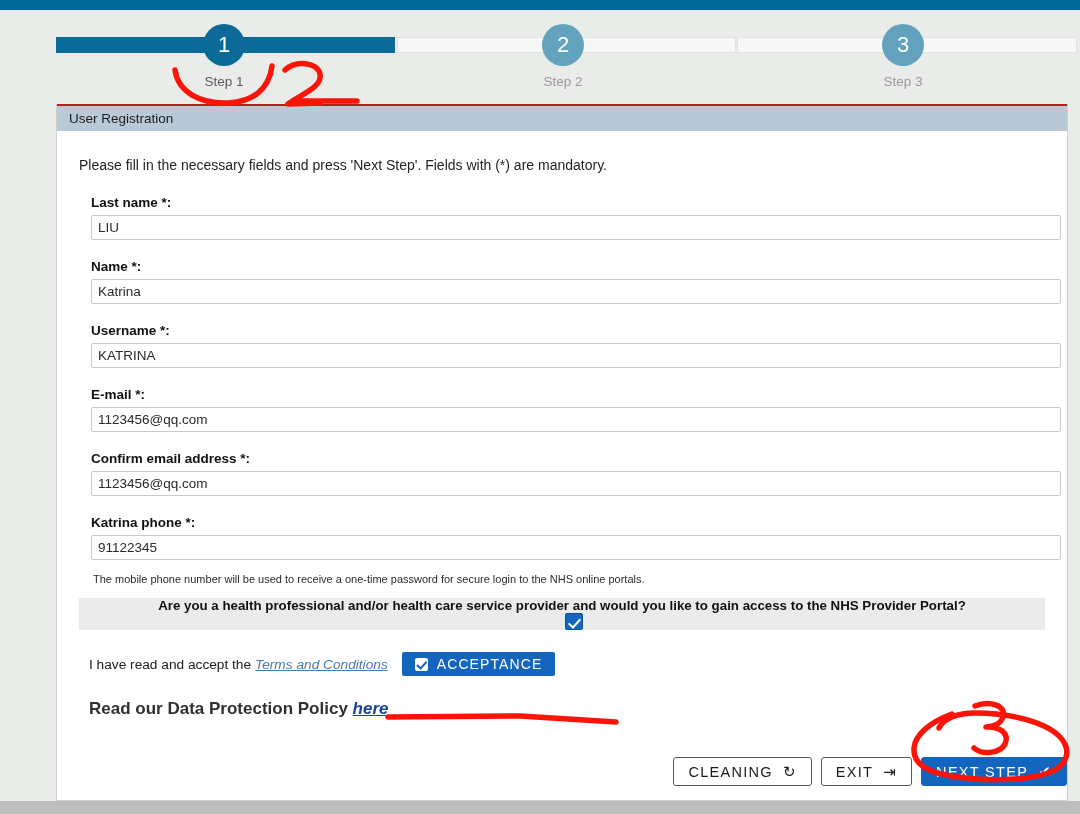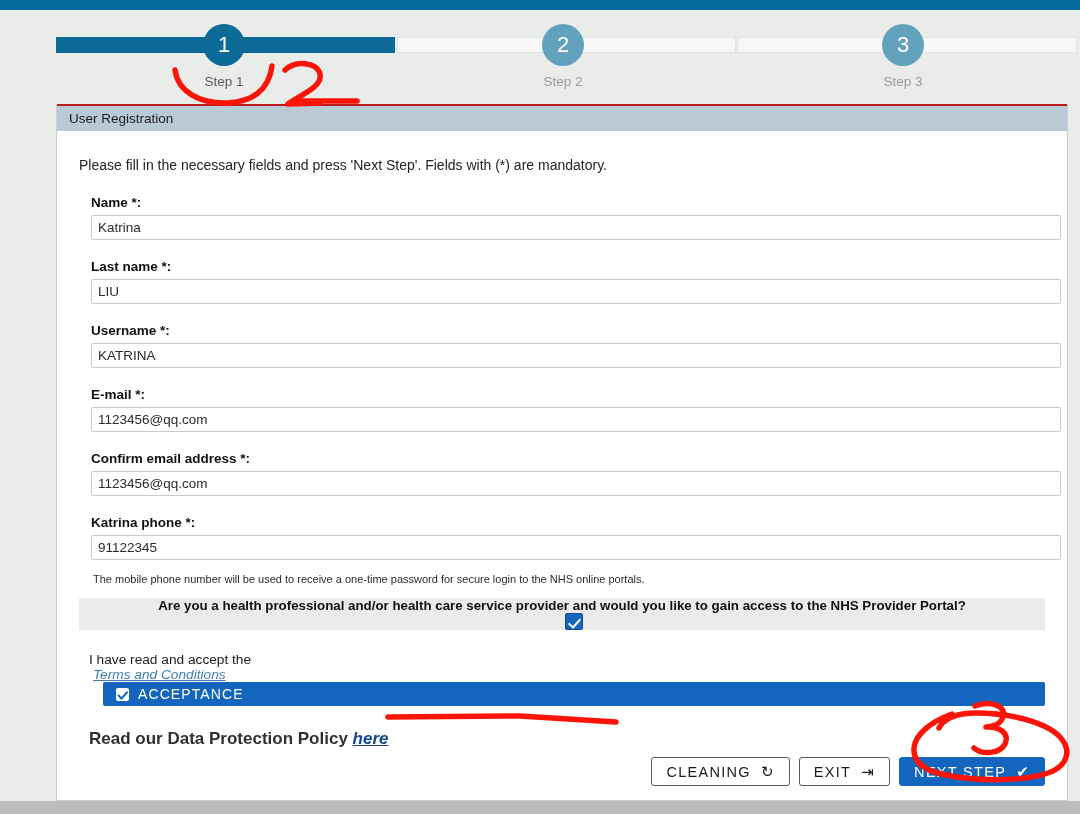"Name *:" div.field { order: before "Last name *:" -> after "Last name *:" }
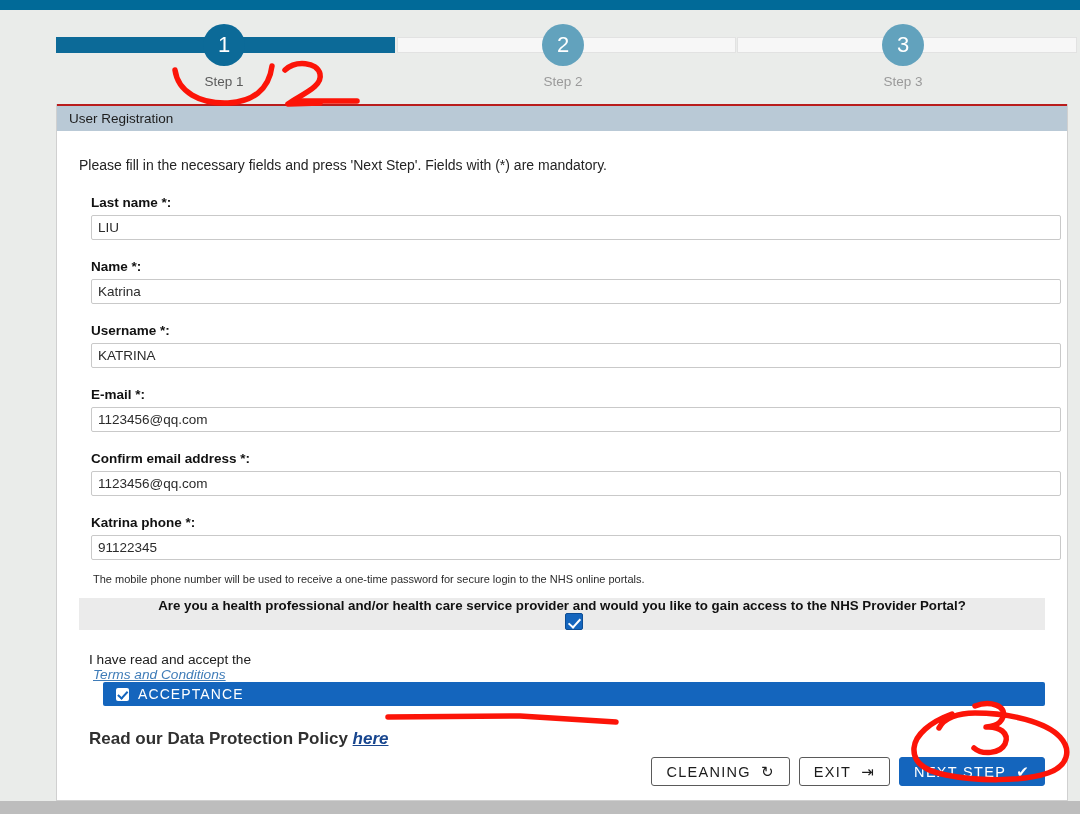"I have read and accept" .terms-row { align-items: none -> center; flex-direction: column -> none }
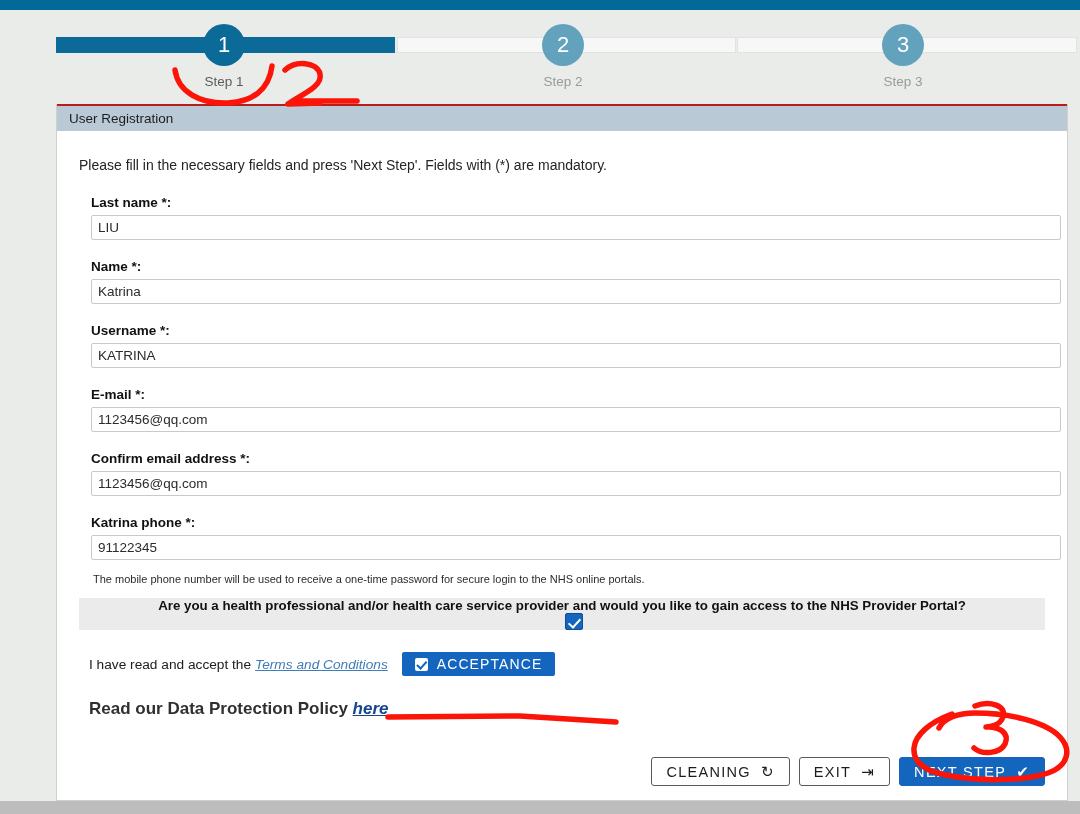"CLEANING" .footer { padding-right: 22px -> none }
